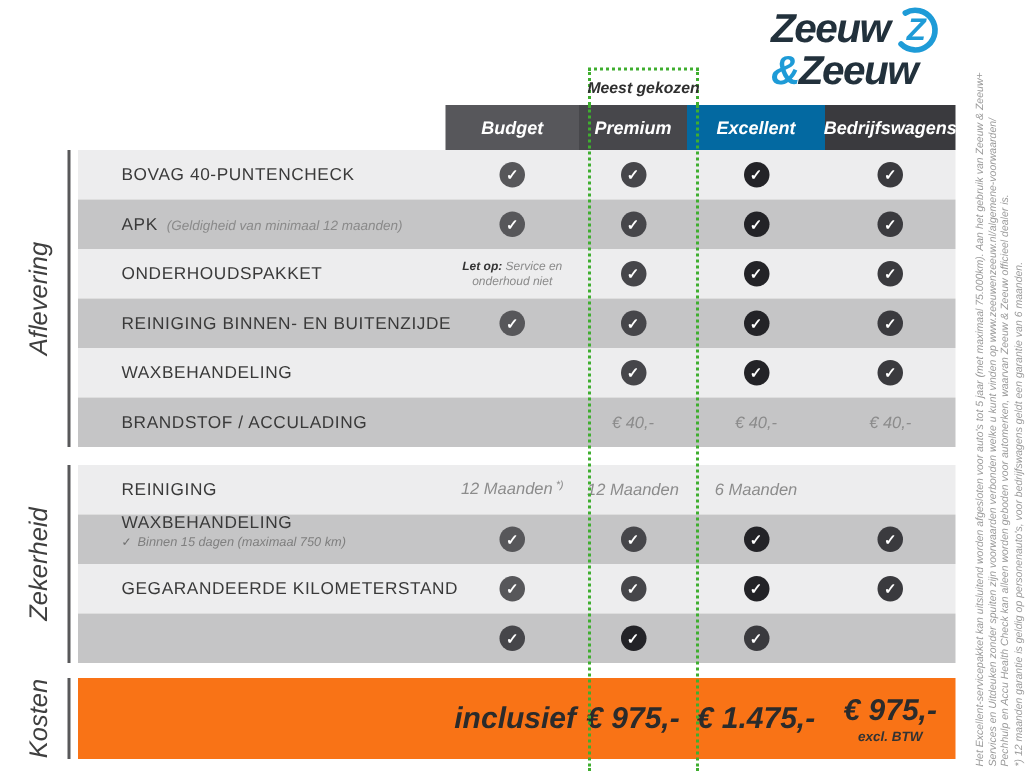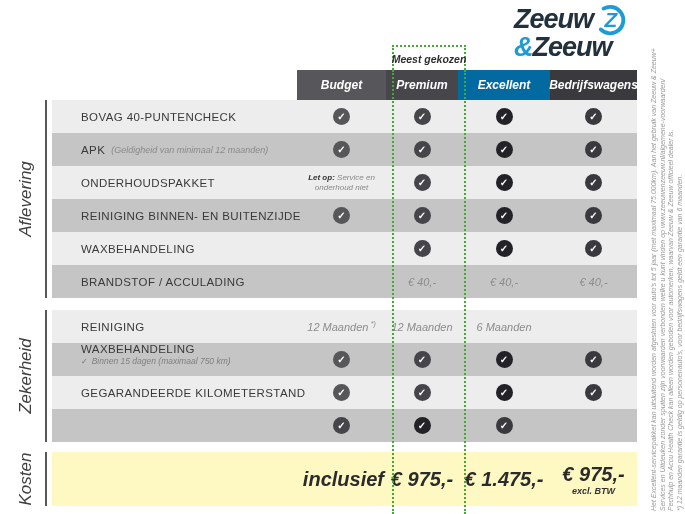"inclusief" .kosten-row { background: #fef9c3 -> #f97316 }
